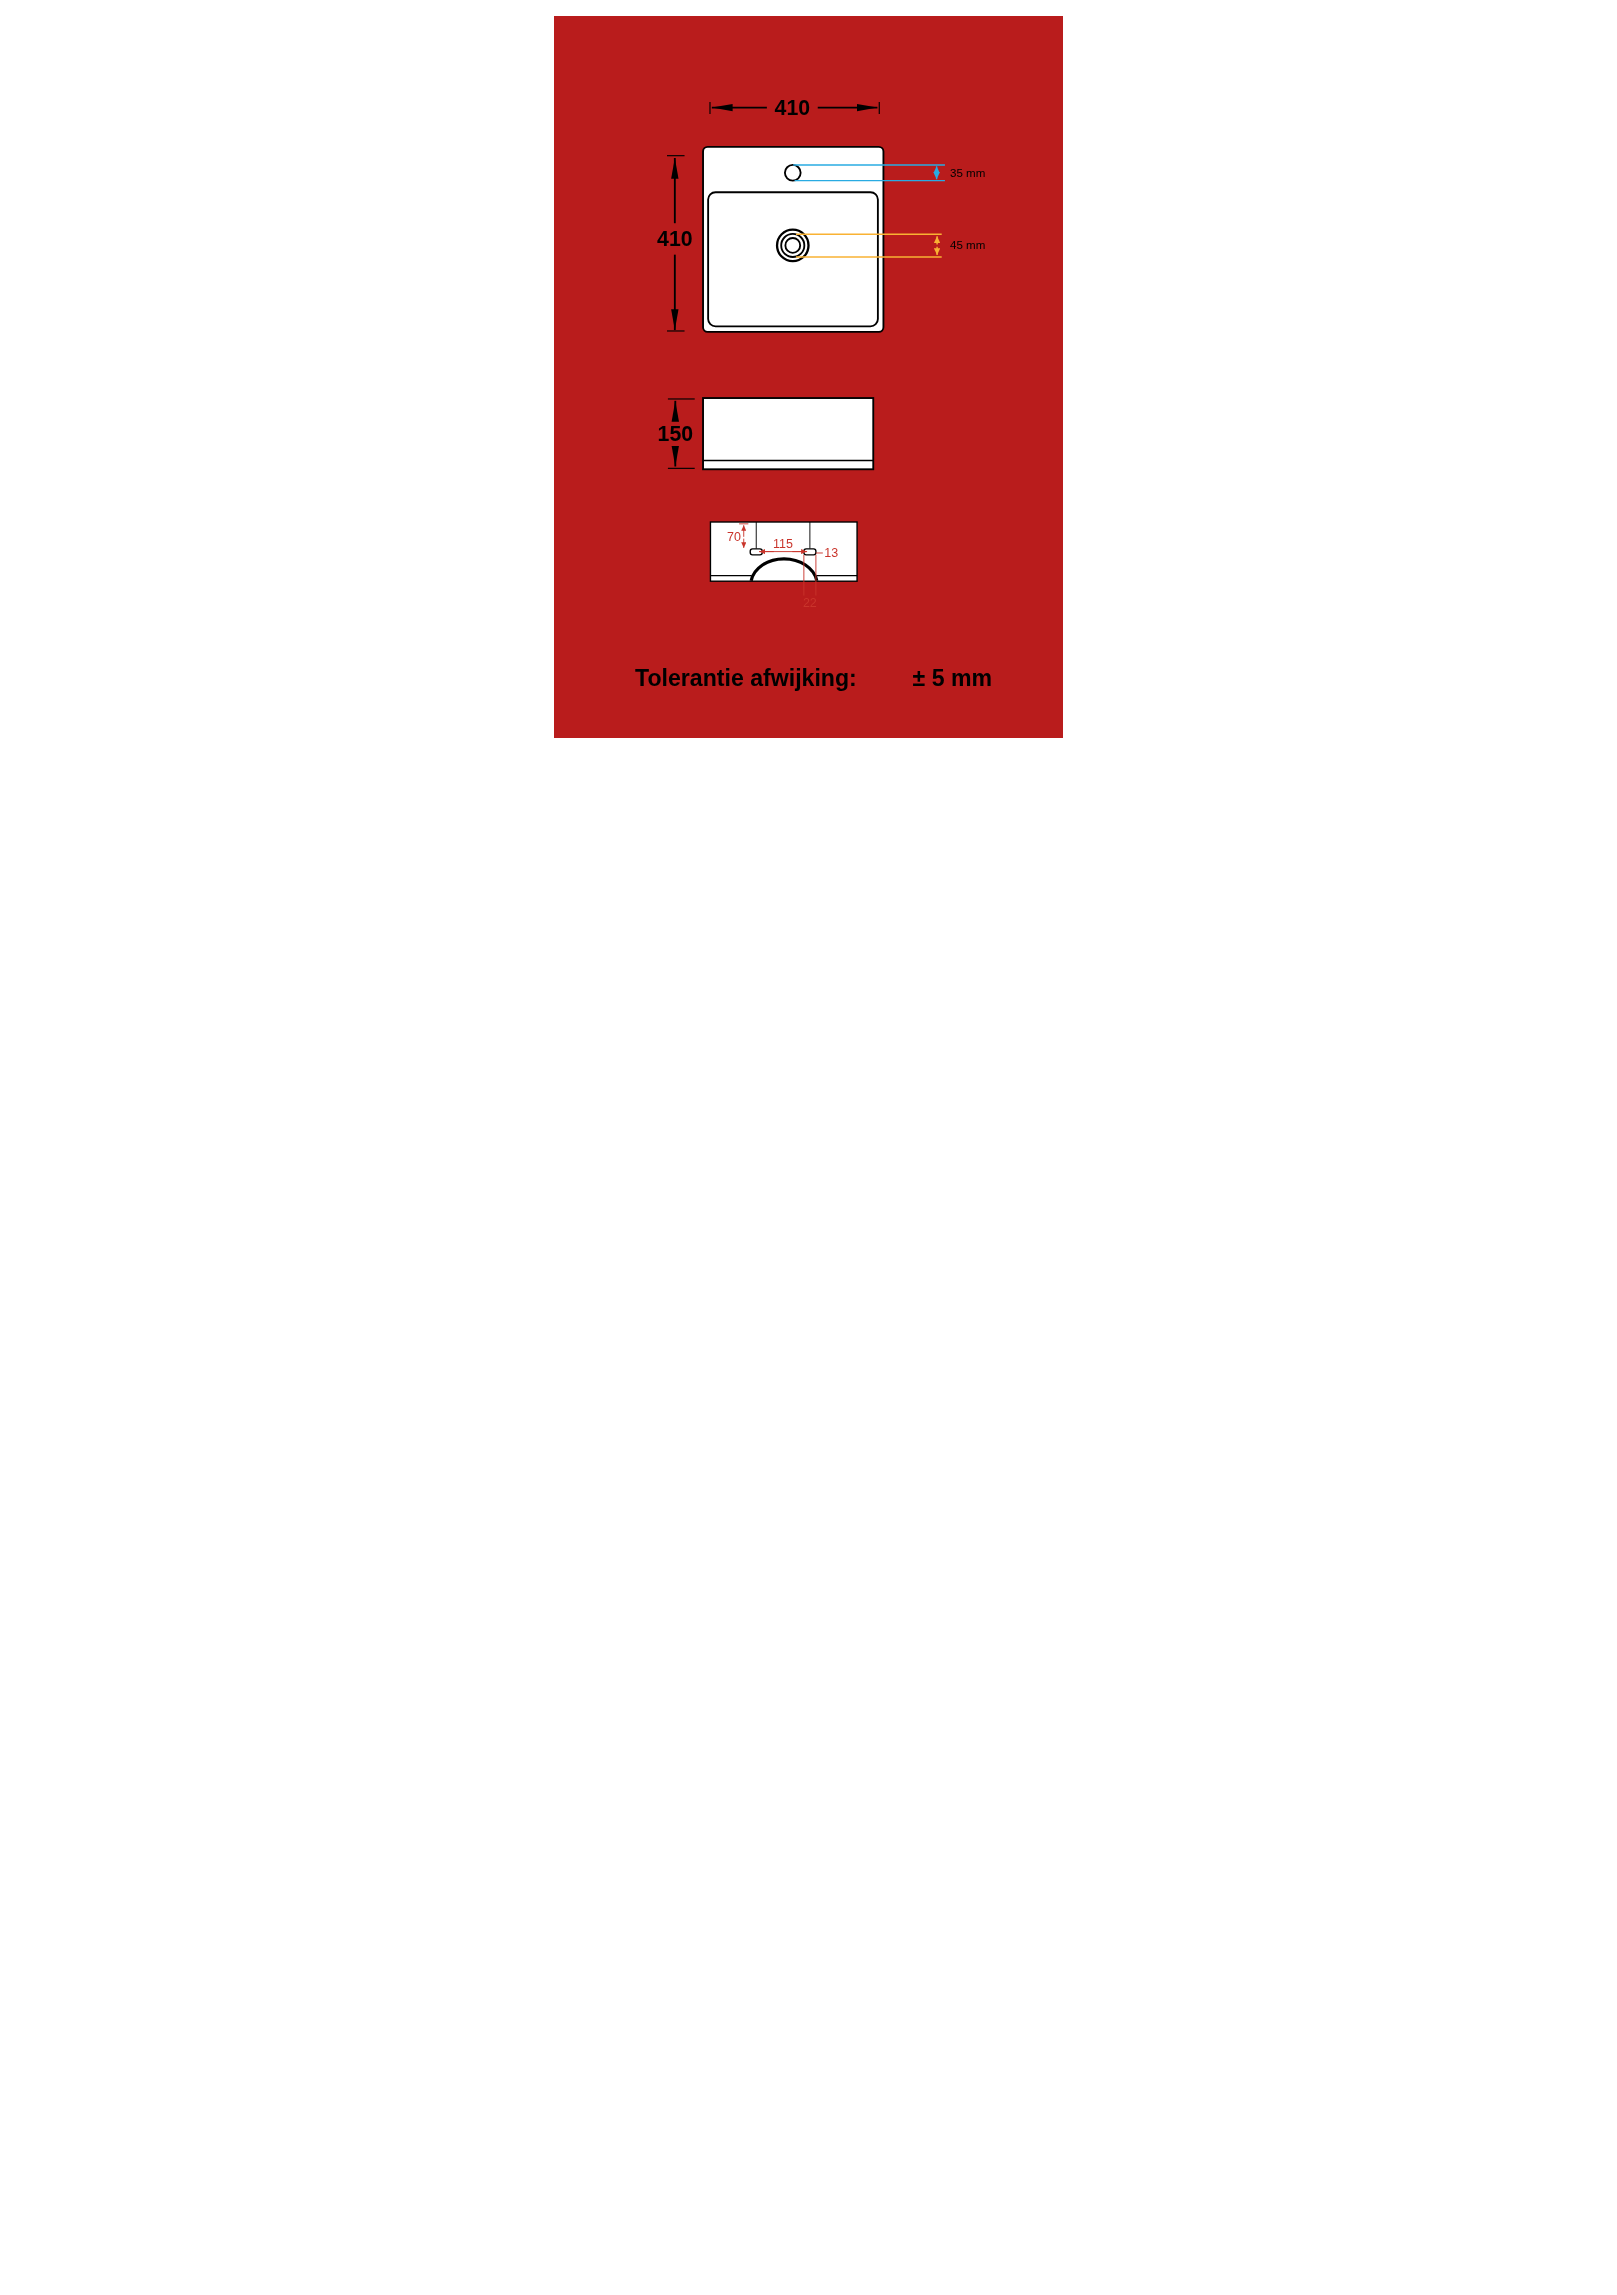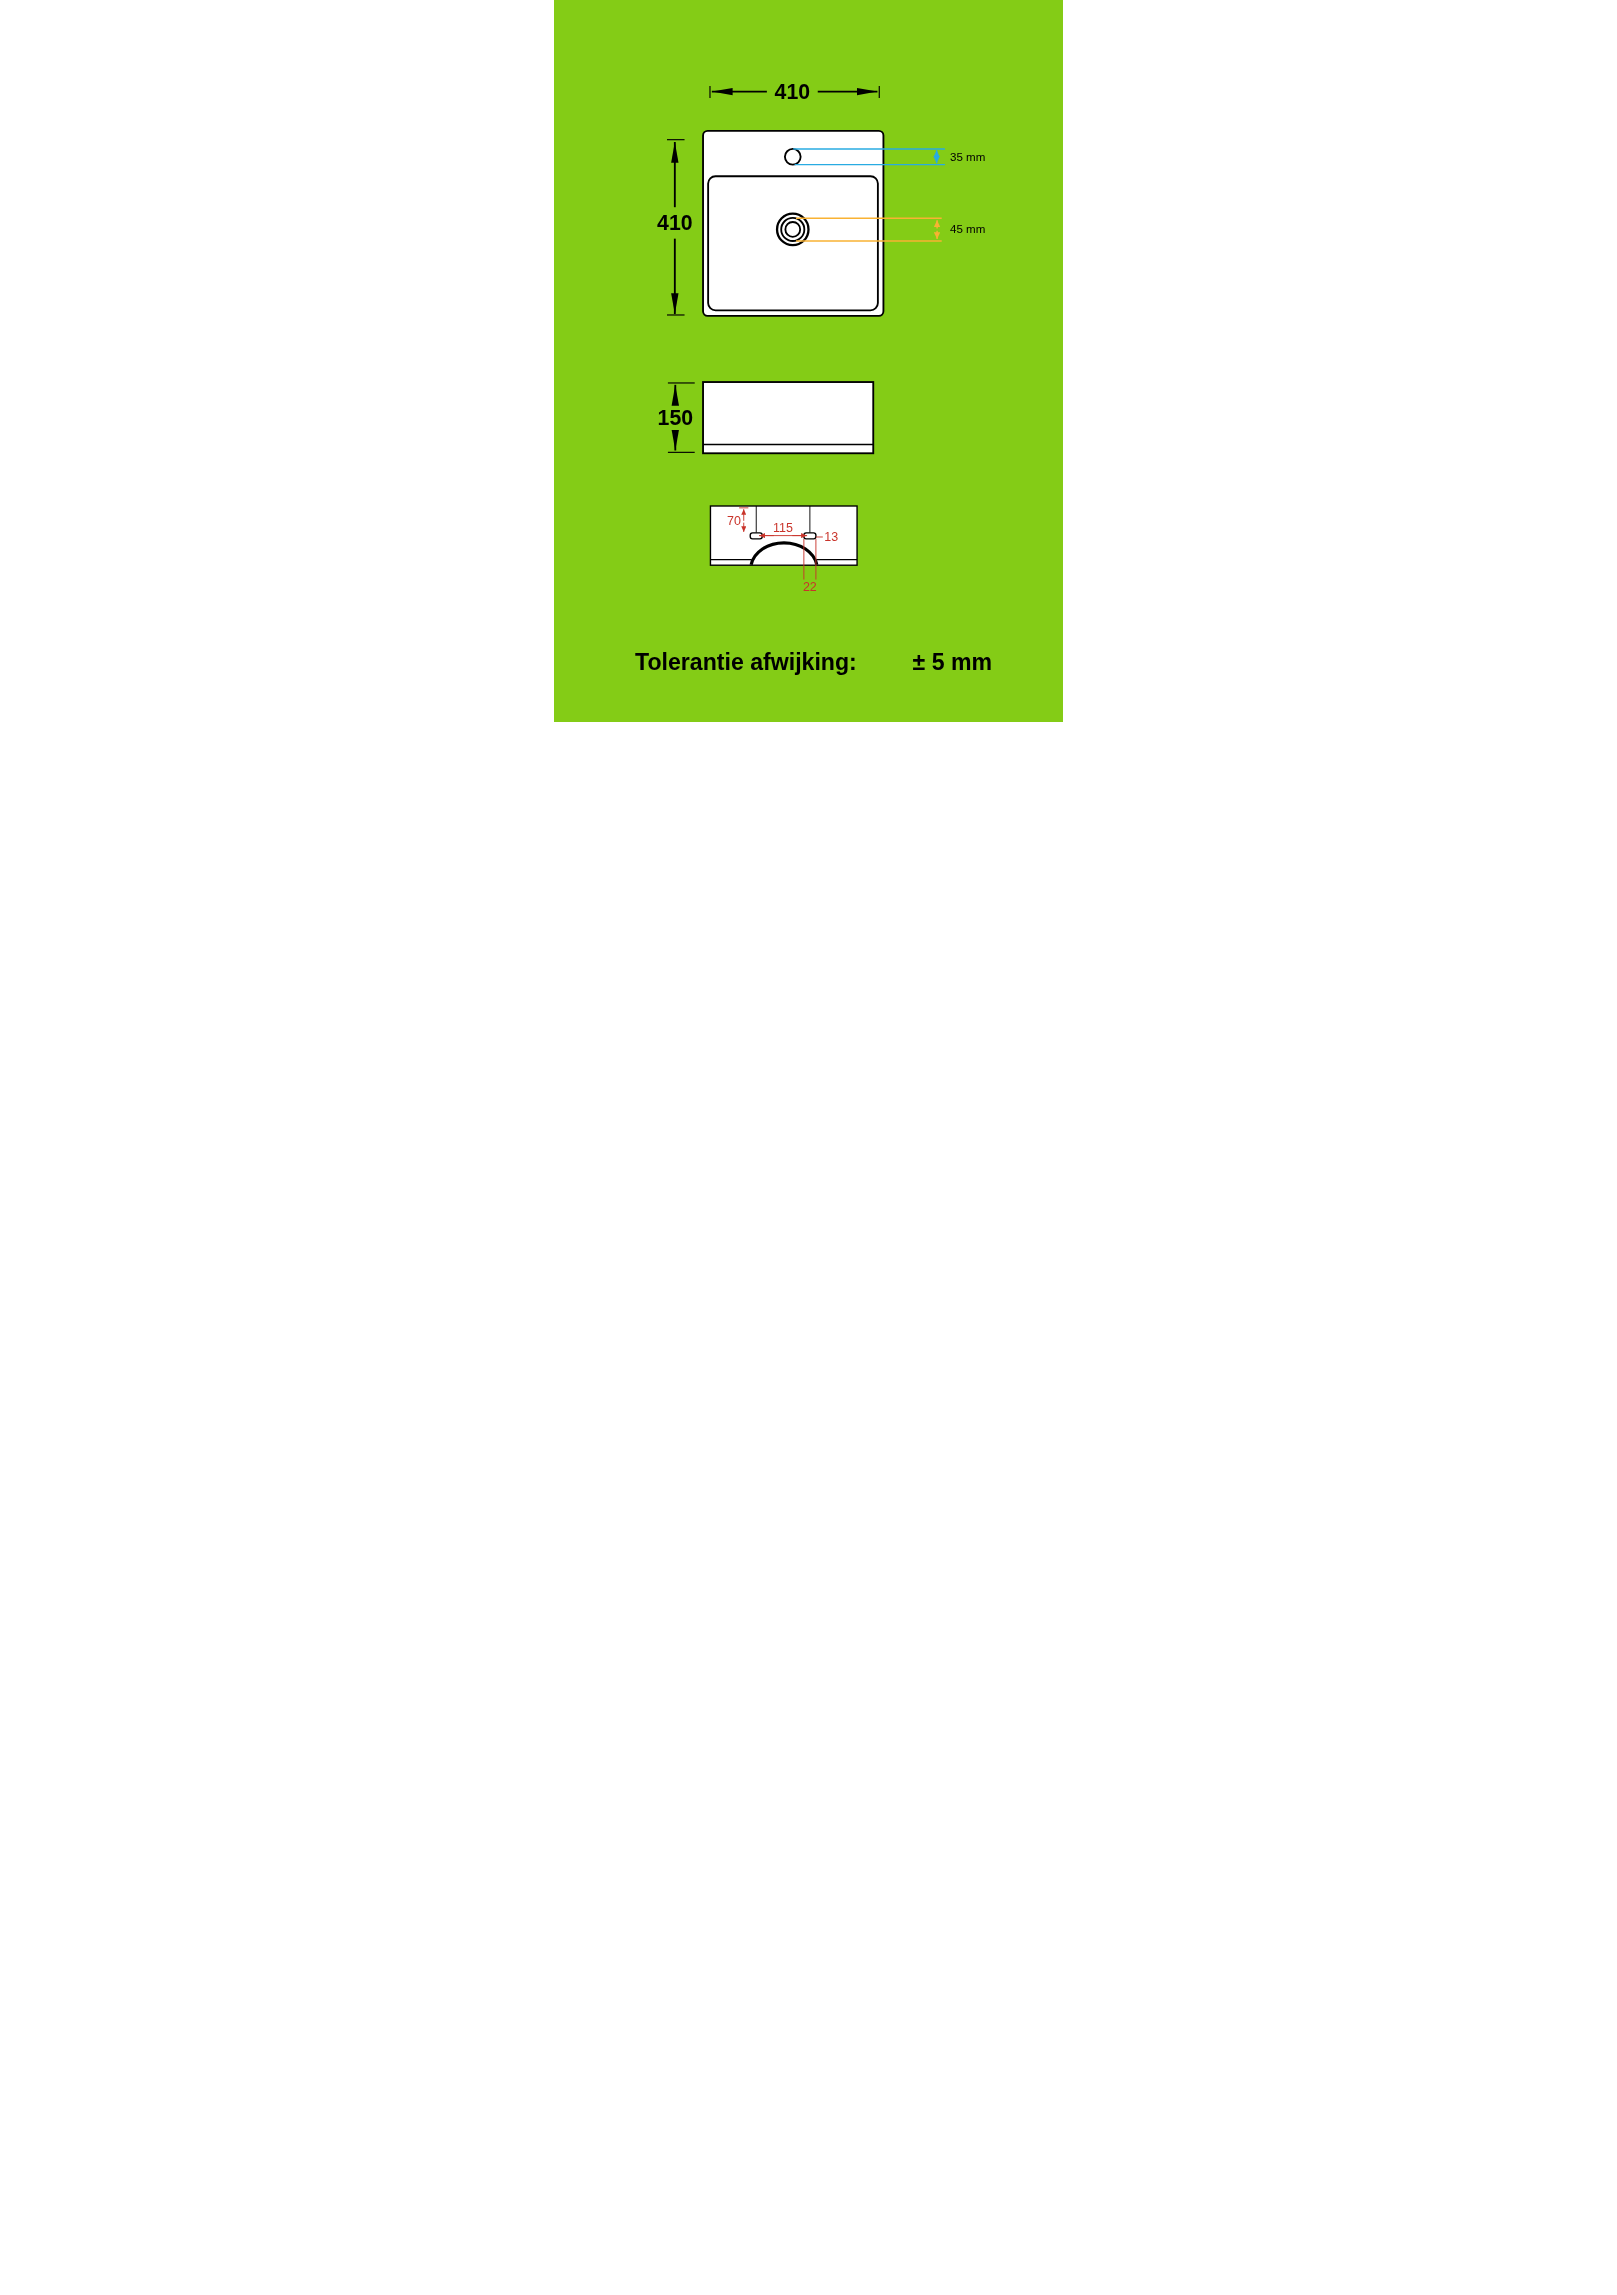"410" .sheet { background: #84cc16 -> #b91c1c; margin: 0 auto -> 16px auto }
